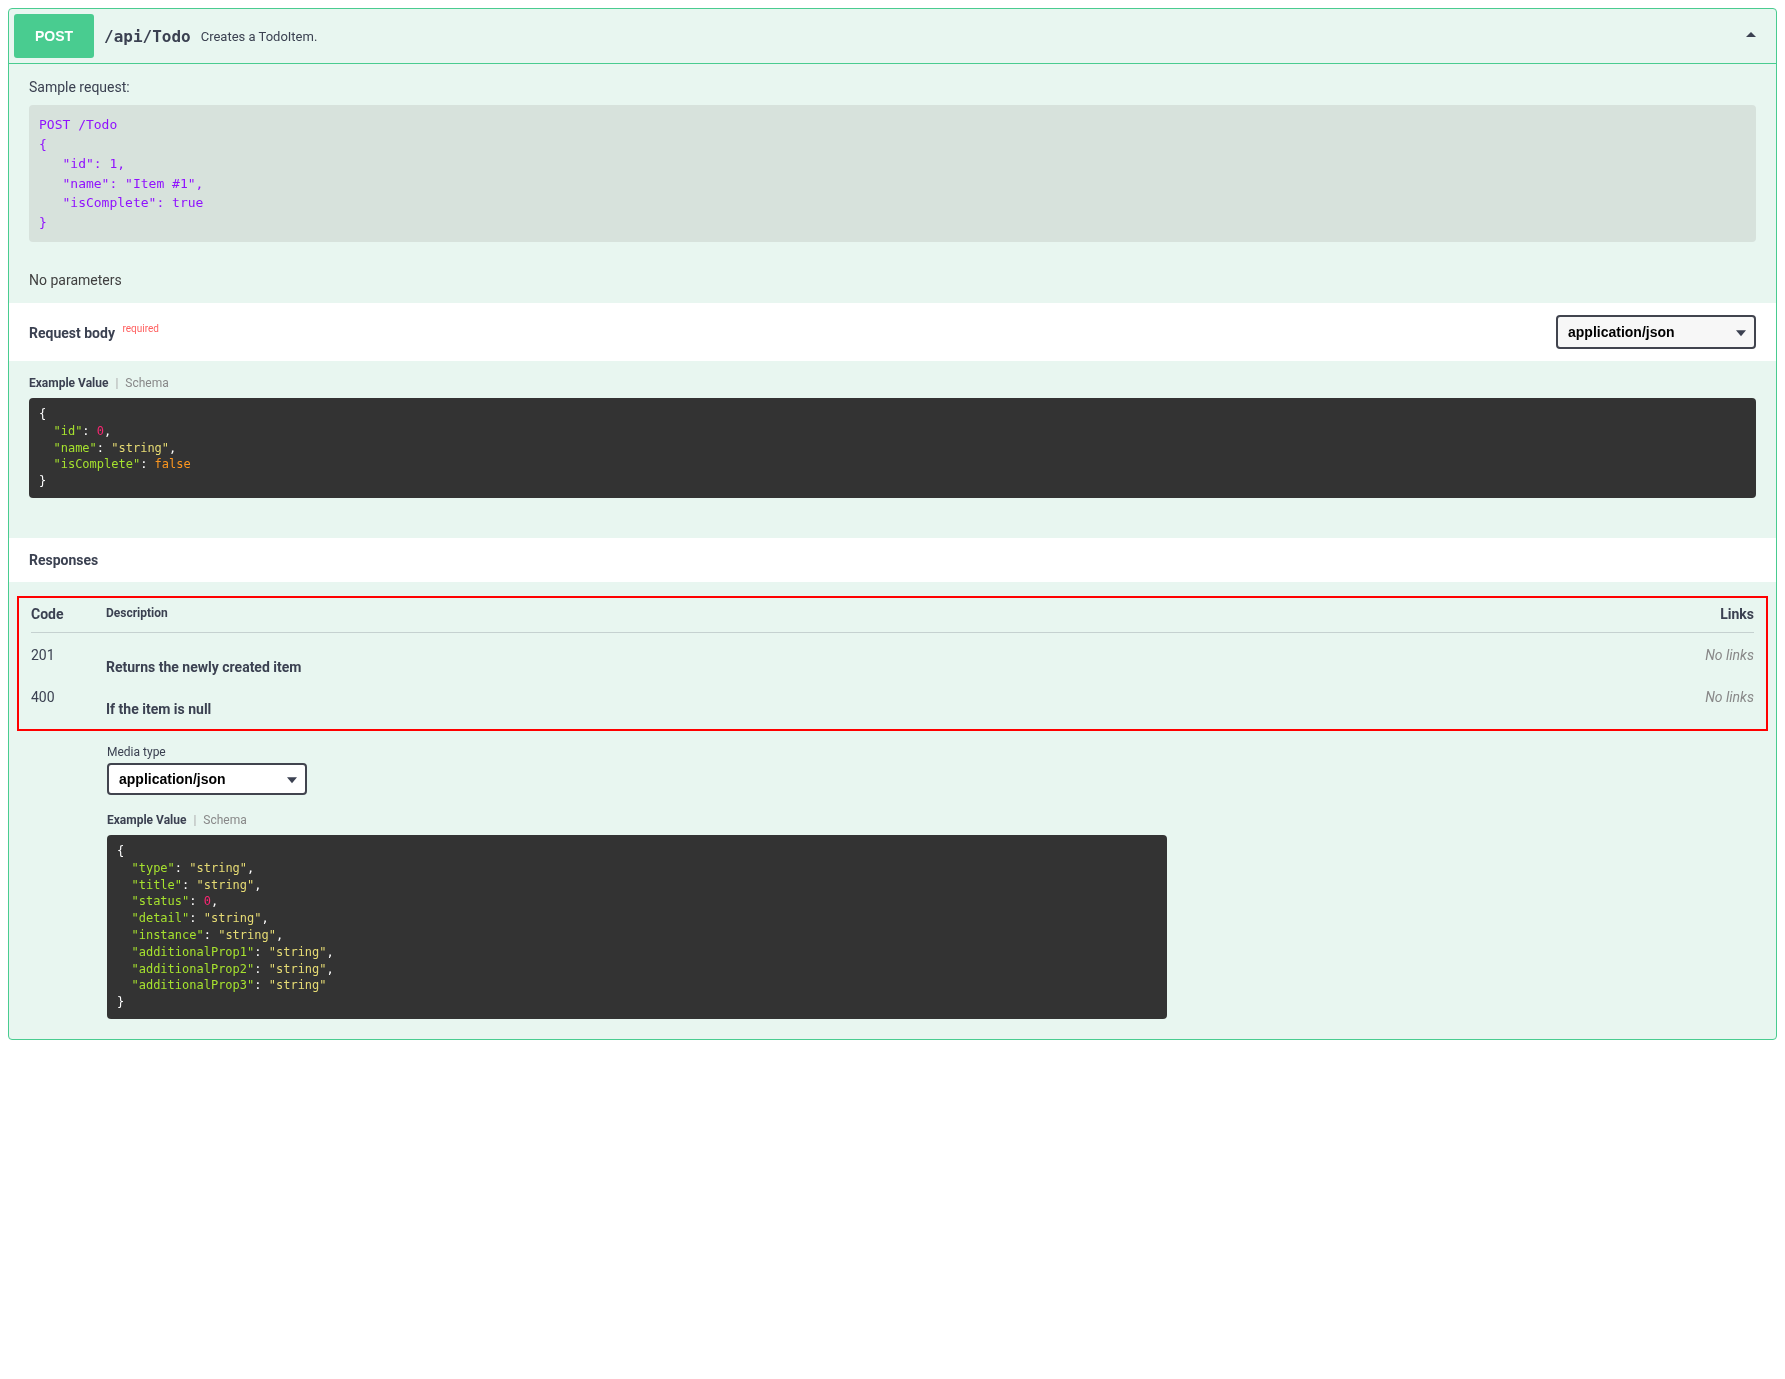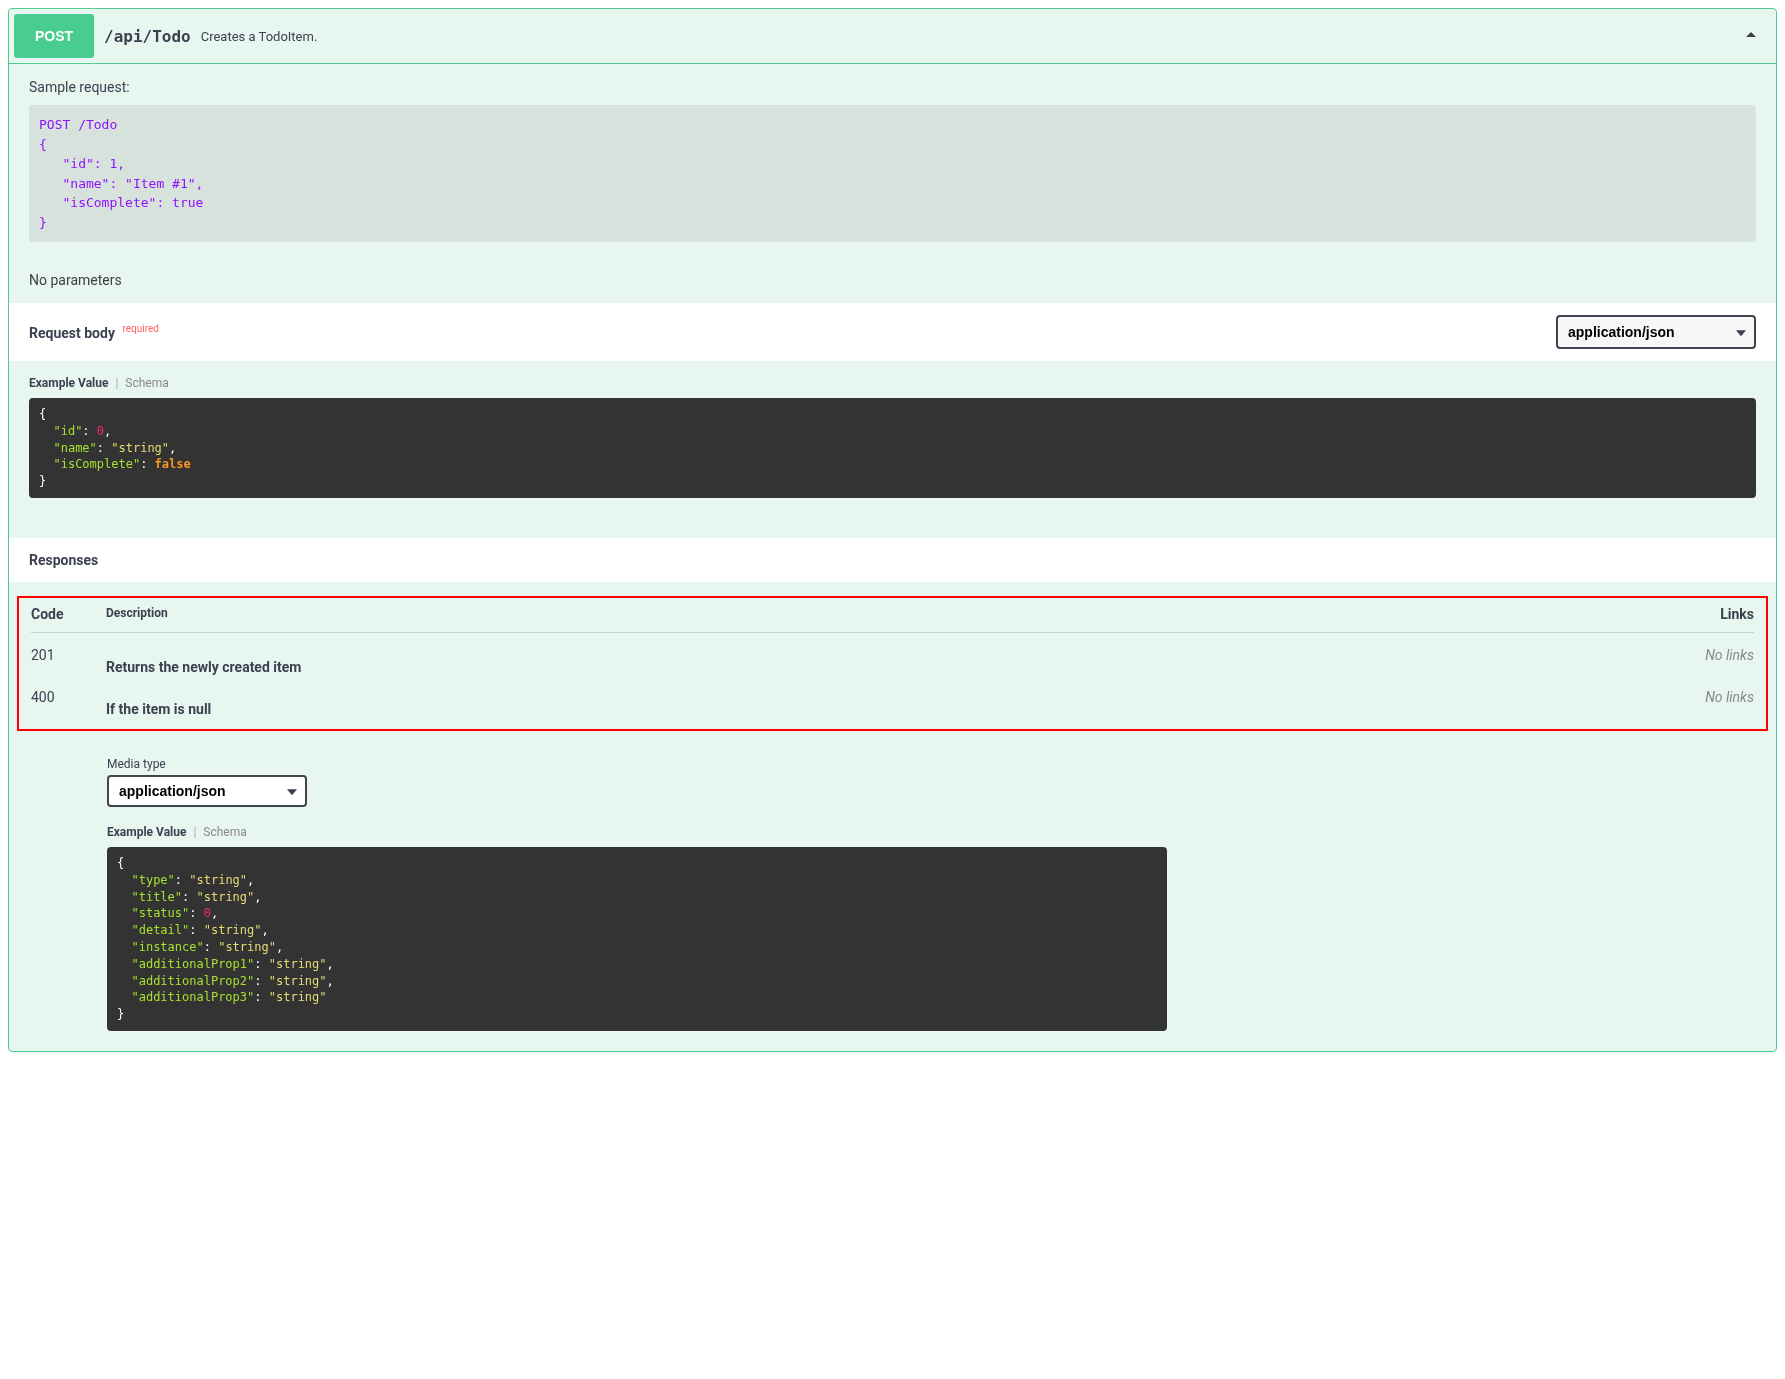"false" .jn { font-weight: bold -> none }
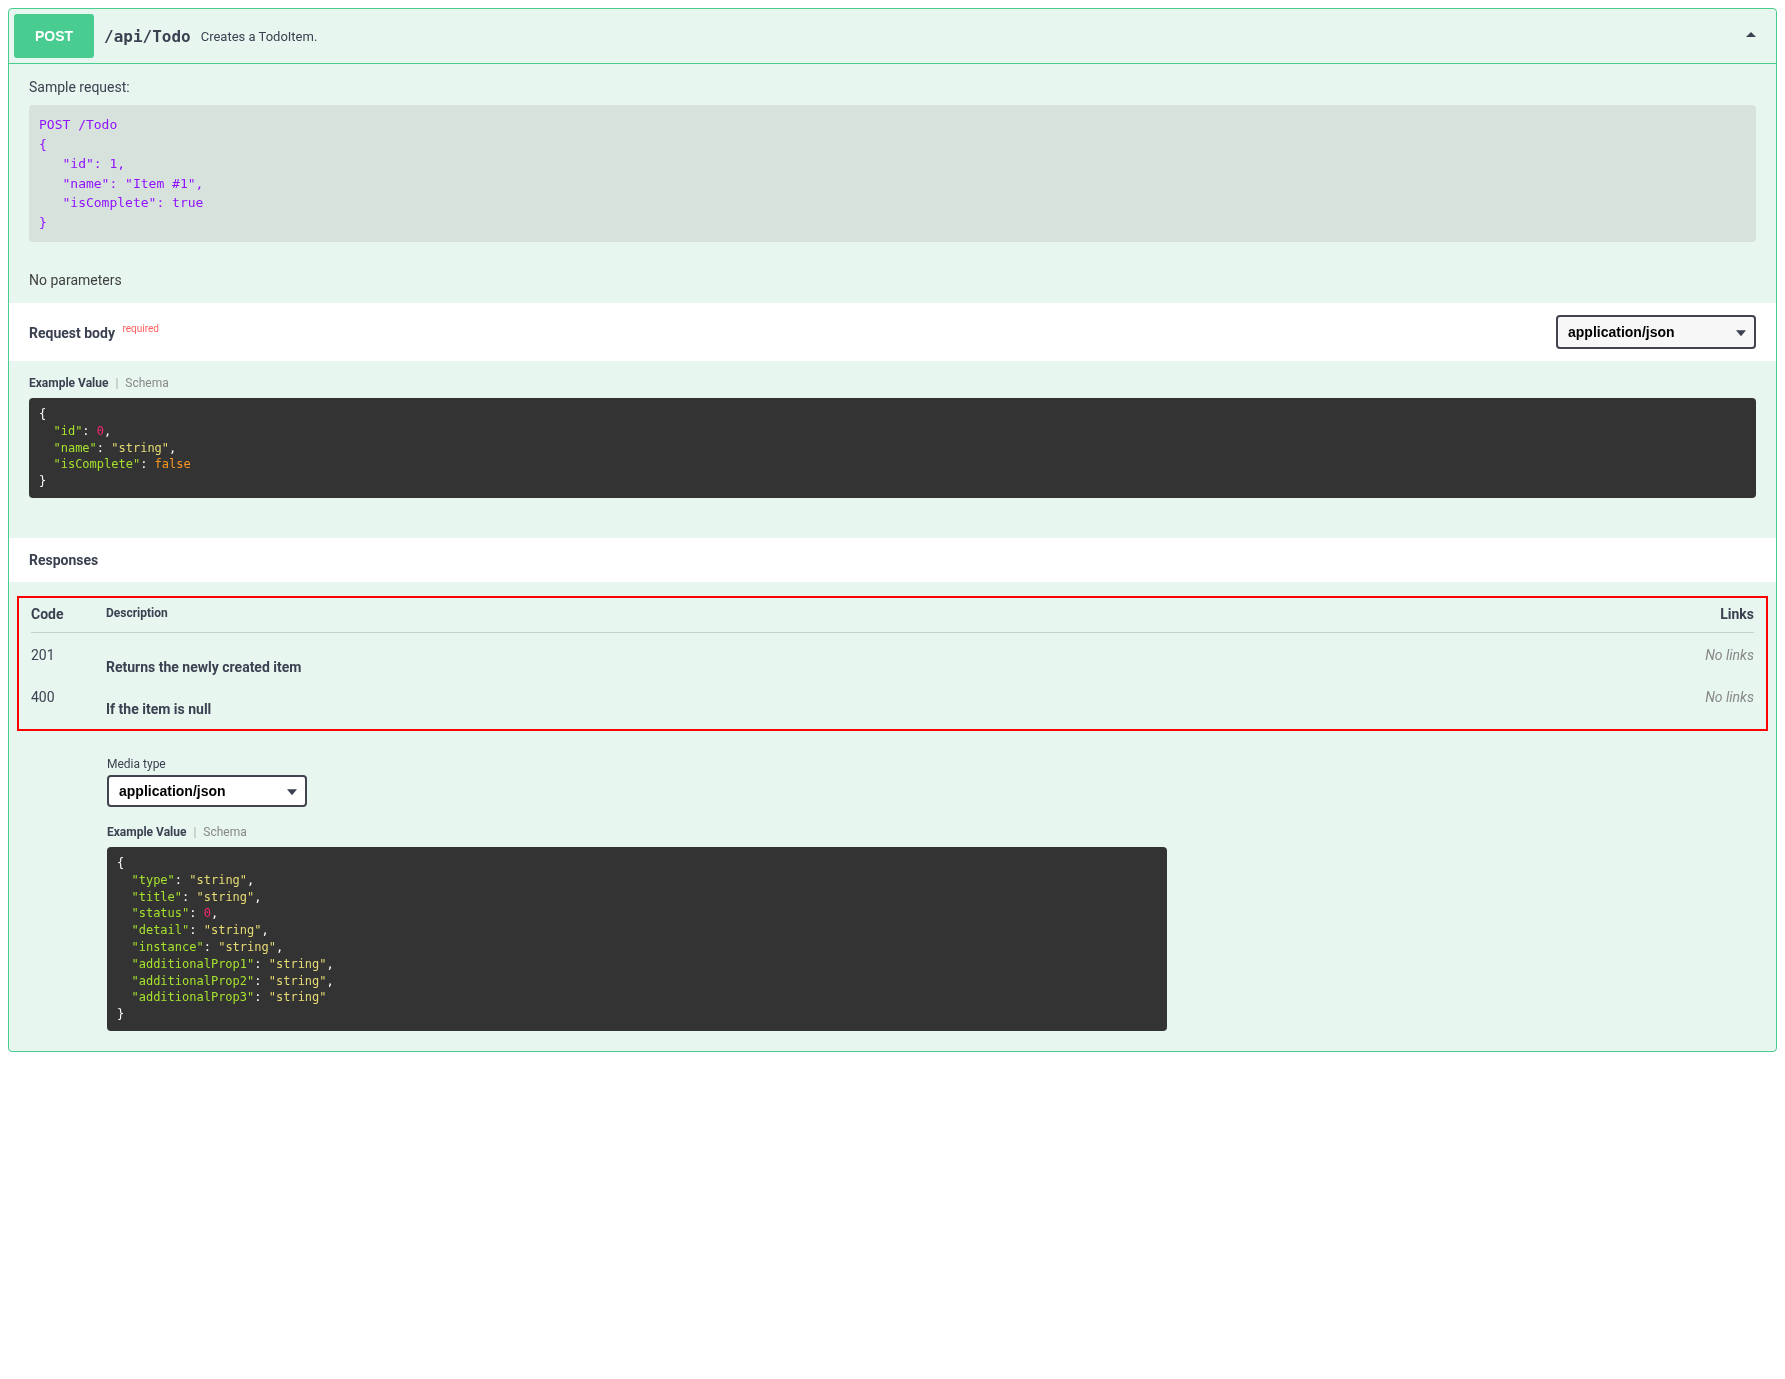"Code" .responses-table-wrap { margin: 14px 8px 16px 8px -> 14px 8px 4px 8px }
